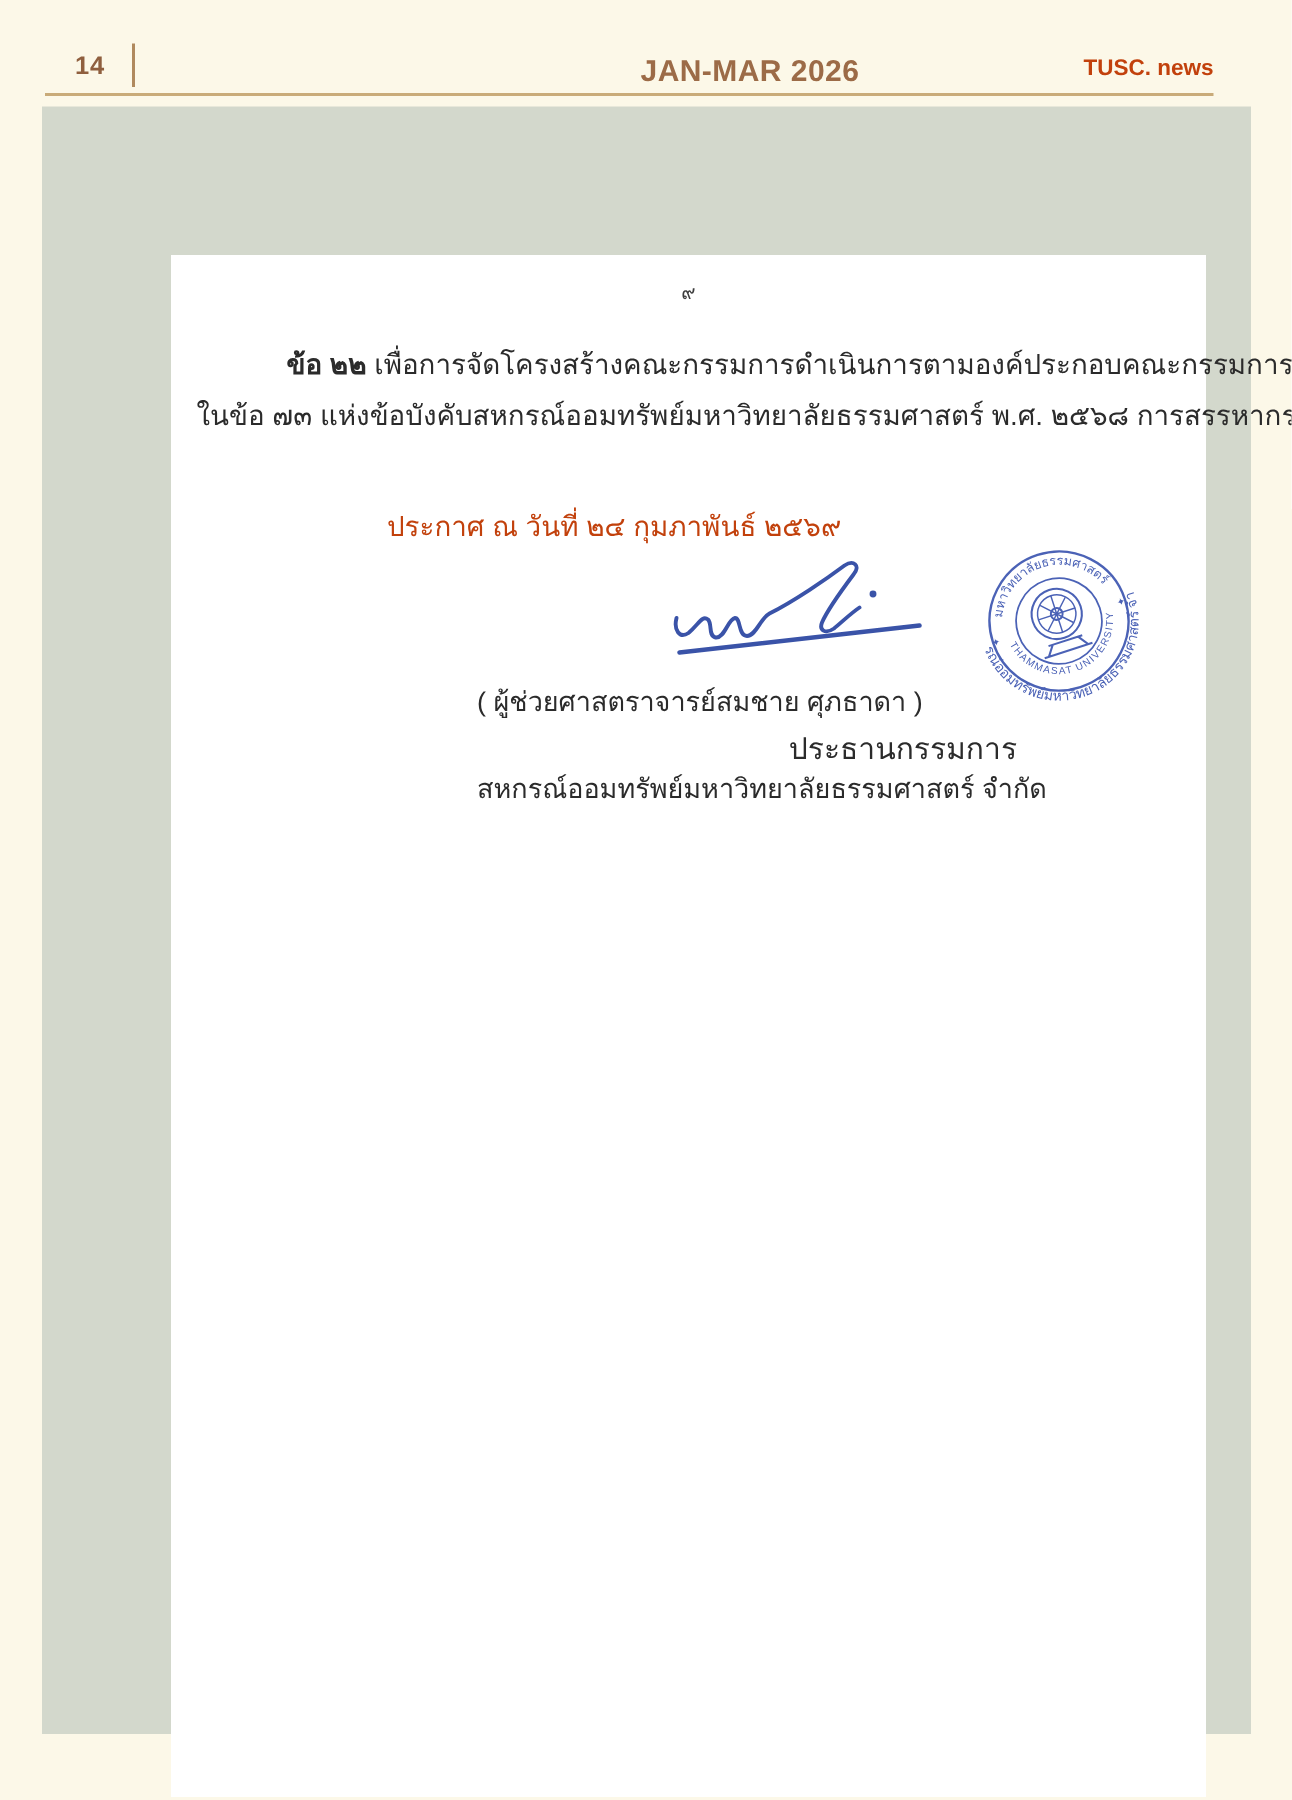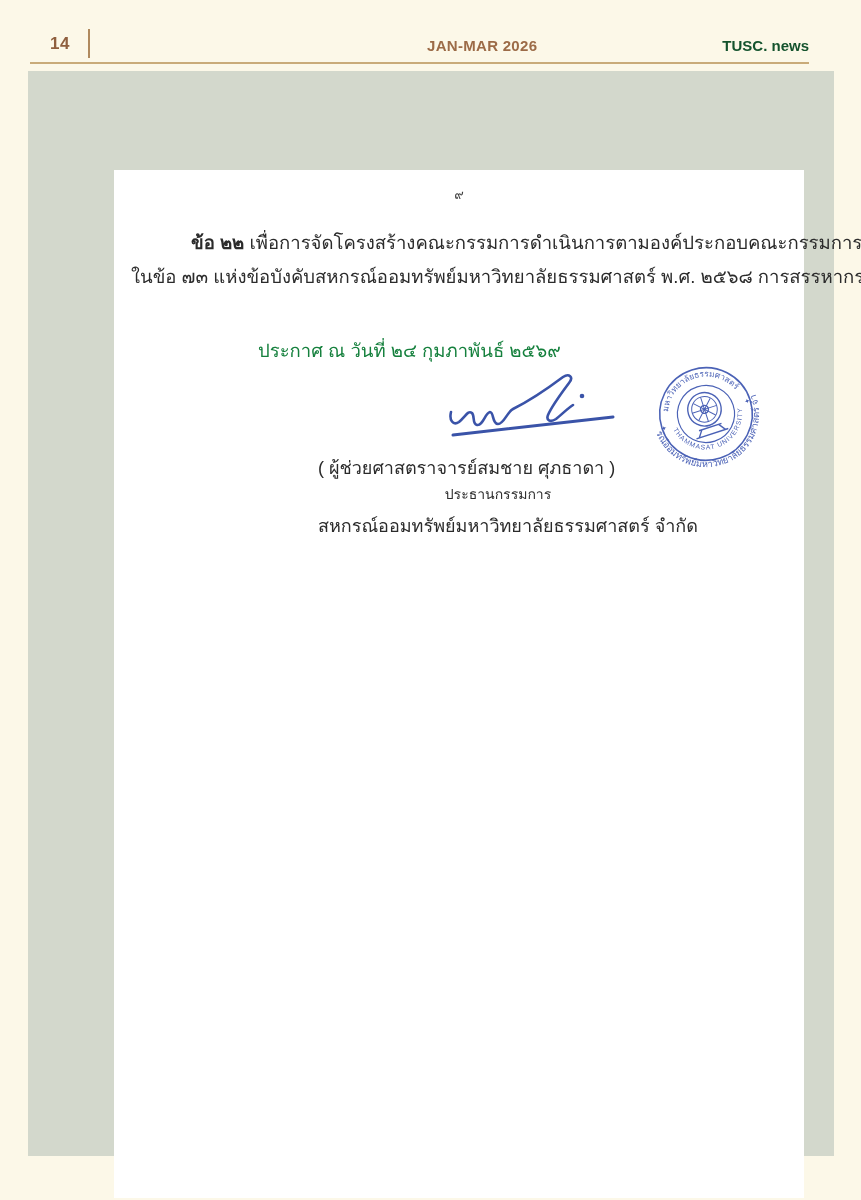"JAN-MAR 2026" .hdr-period { font-size: 15px -> 20px }
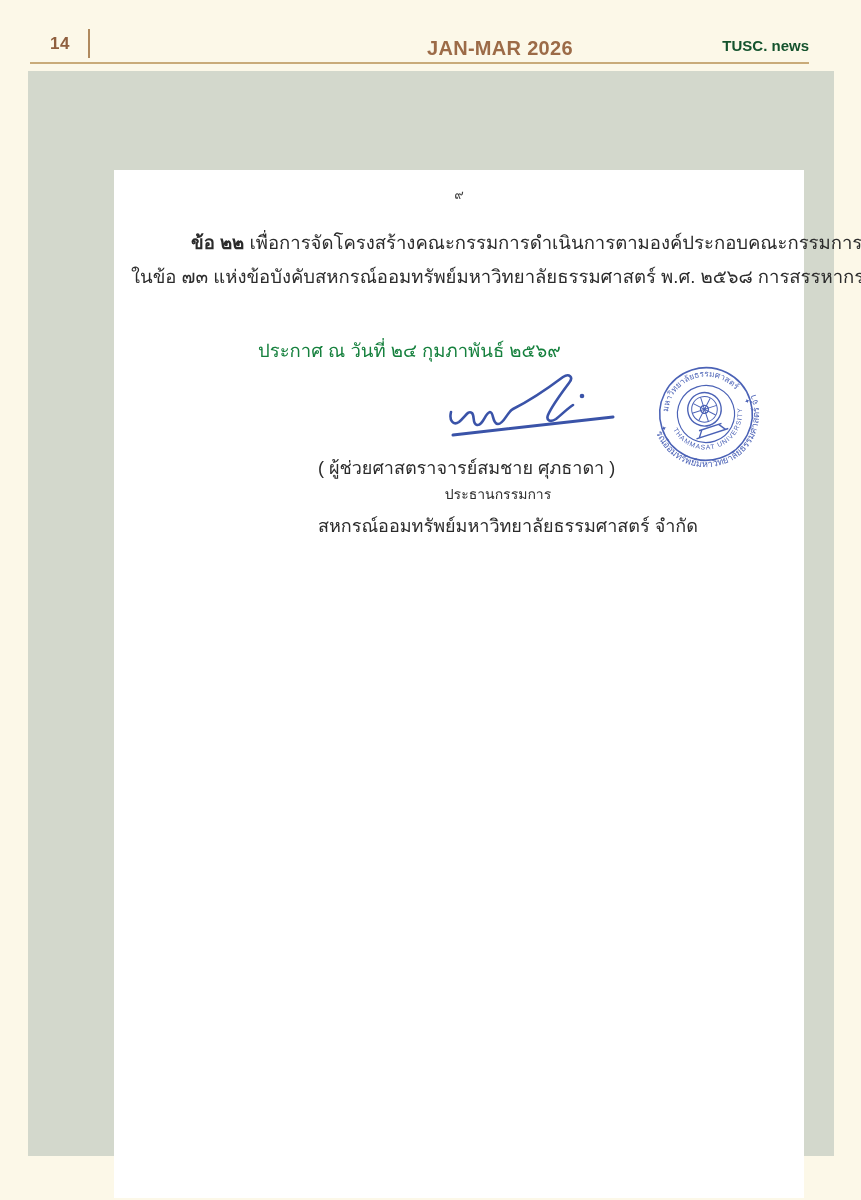"TUSC. news" .hdr-brand { color: #14532d -> #c2410c }
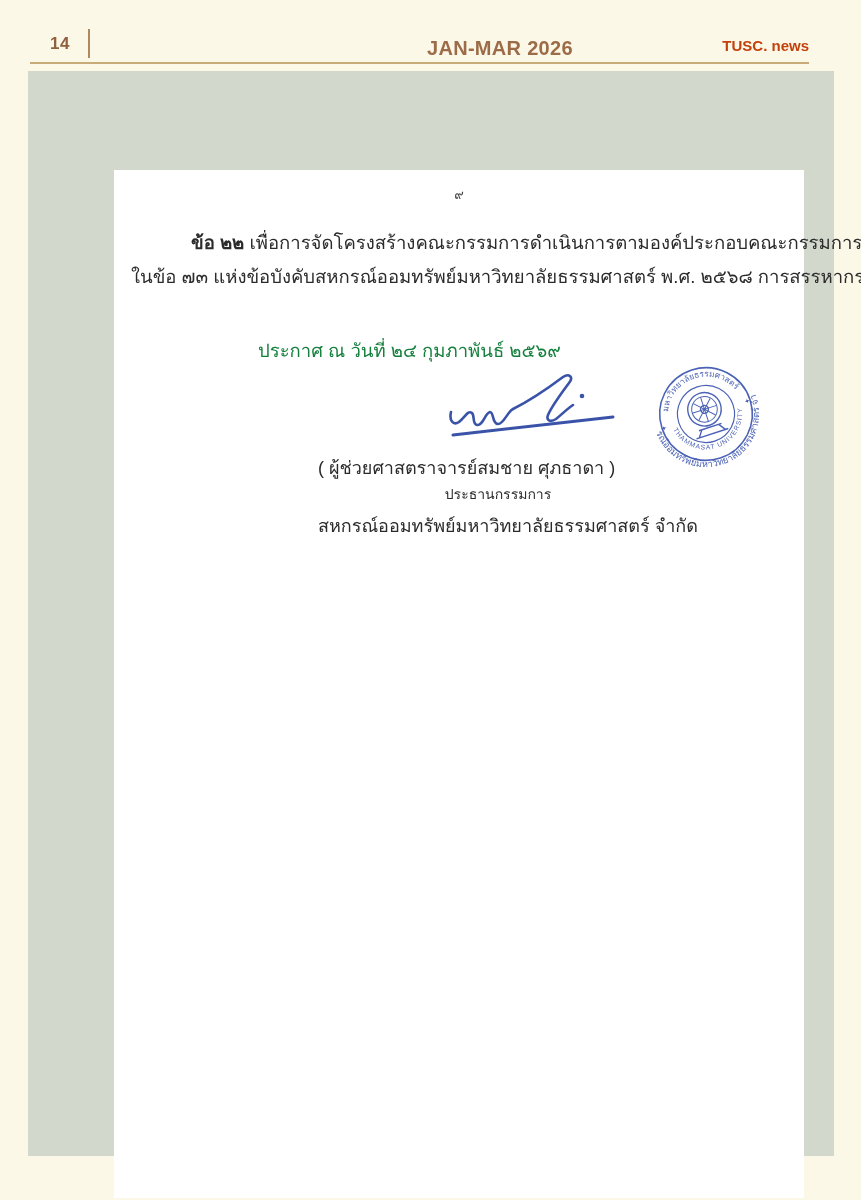"ประกาศ ณ วันที่ ๒๔ กุมภาพันธ์" .date-line { color: #15803d -> #c2410c }
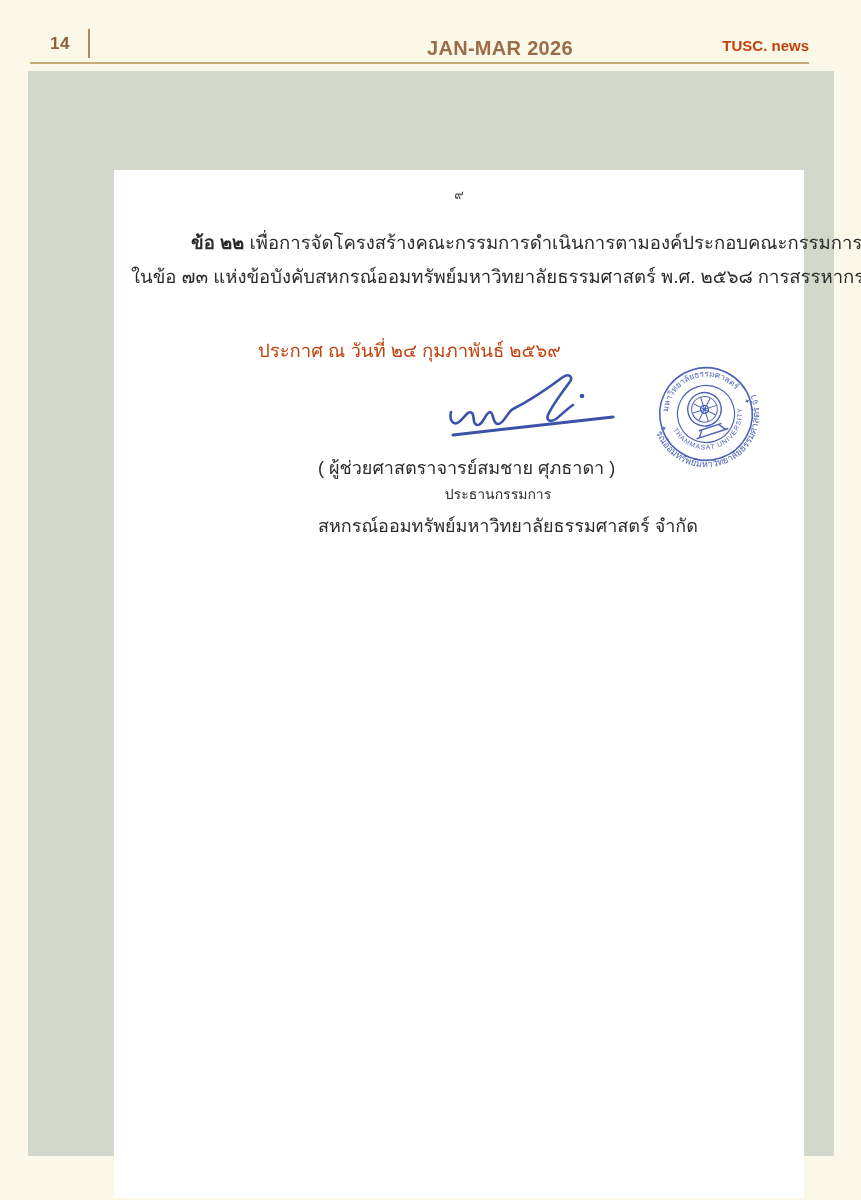"ประธานกรรมการ" .sig-title { font-size: 14px -> 20px; text-align: center -> right }
